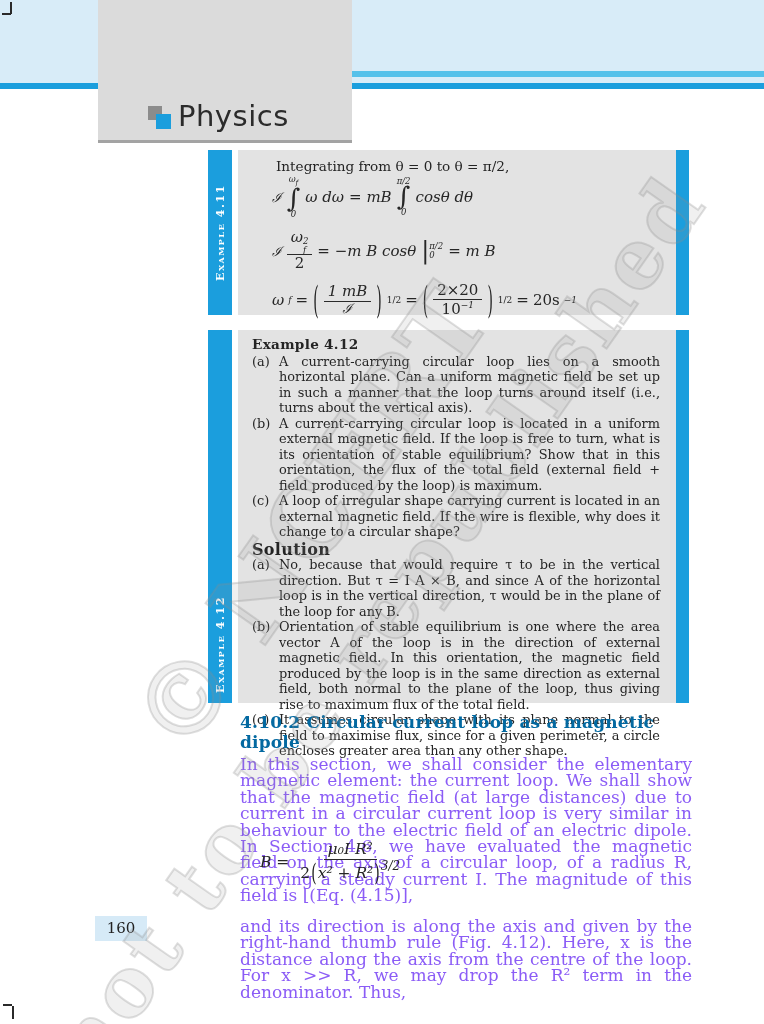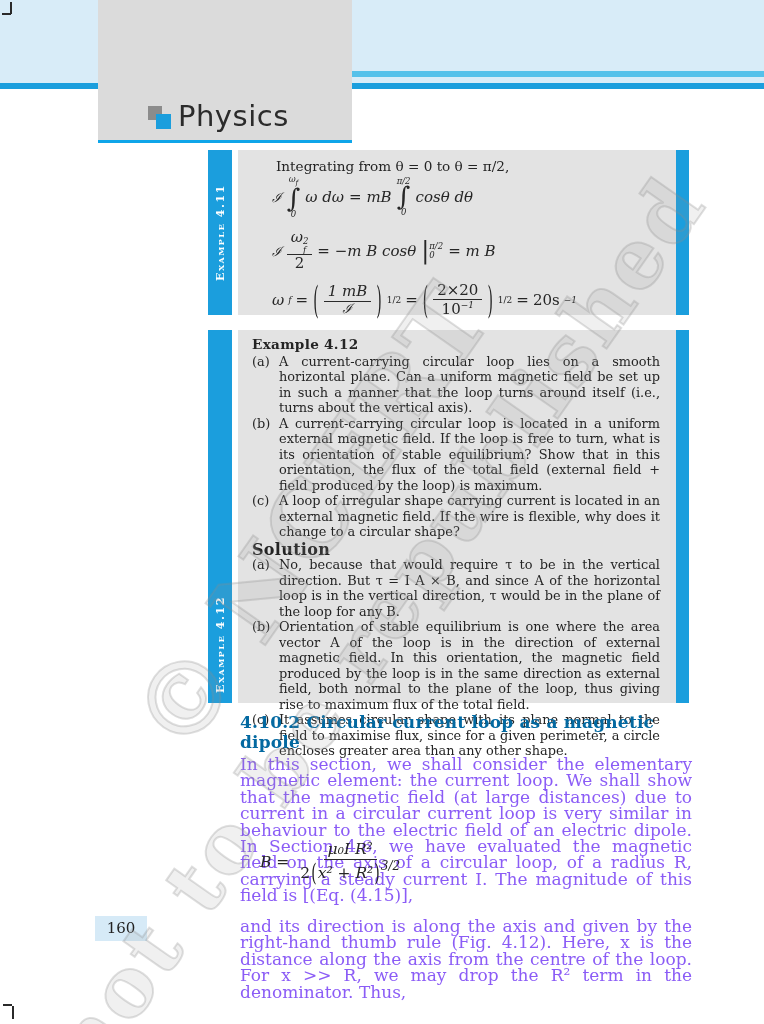"Physics" .header-box { border-bottom: 3px solid #0ea5e9 -> 3px solid #a3a3a3 }
